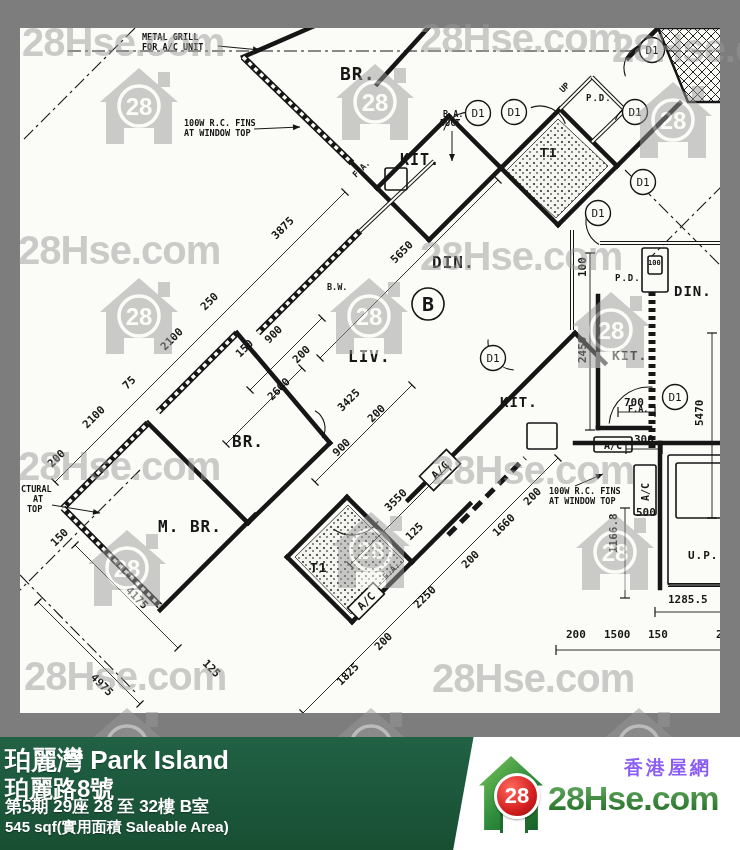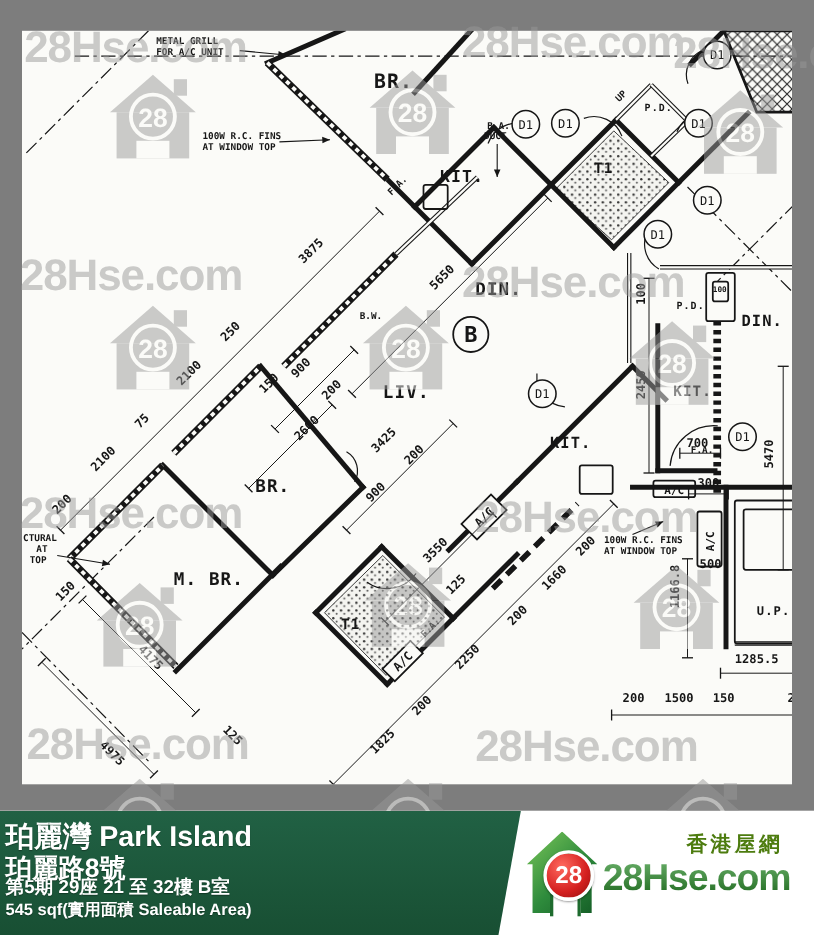"香港屋網" .logo-tagline { color: #4d7c0f -> #8b5cf6 }
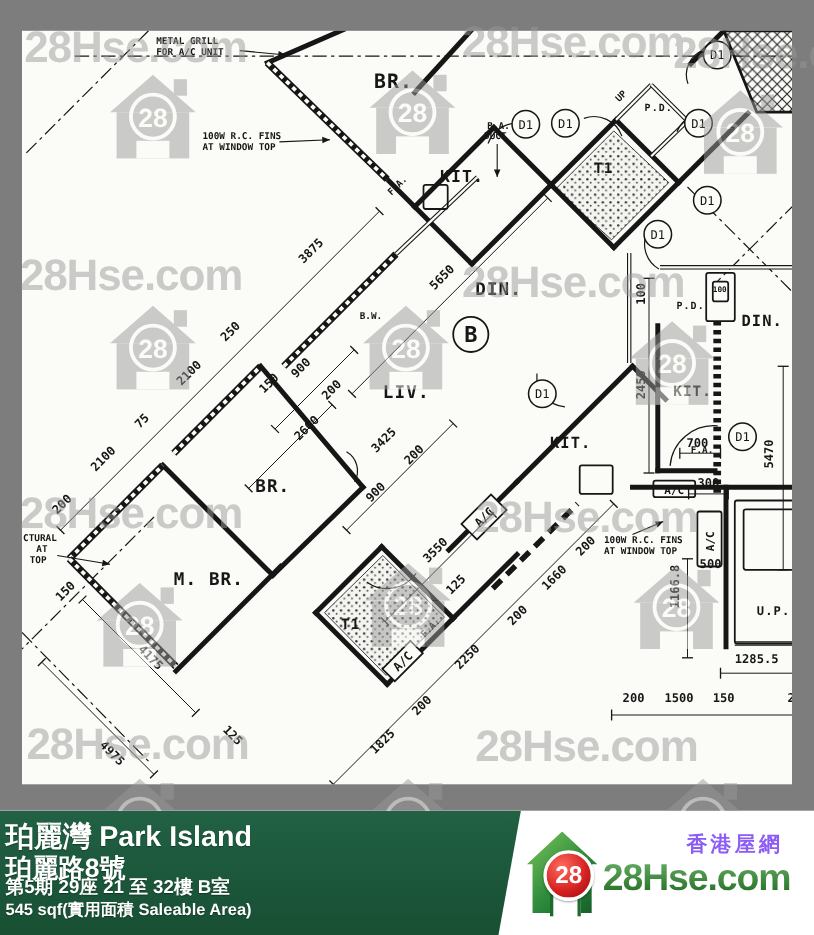"第5期 29座 21 至 32樓" div.fg-line { text: 21 -> 28 }
